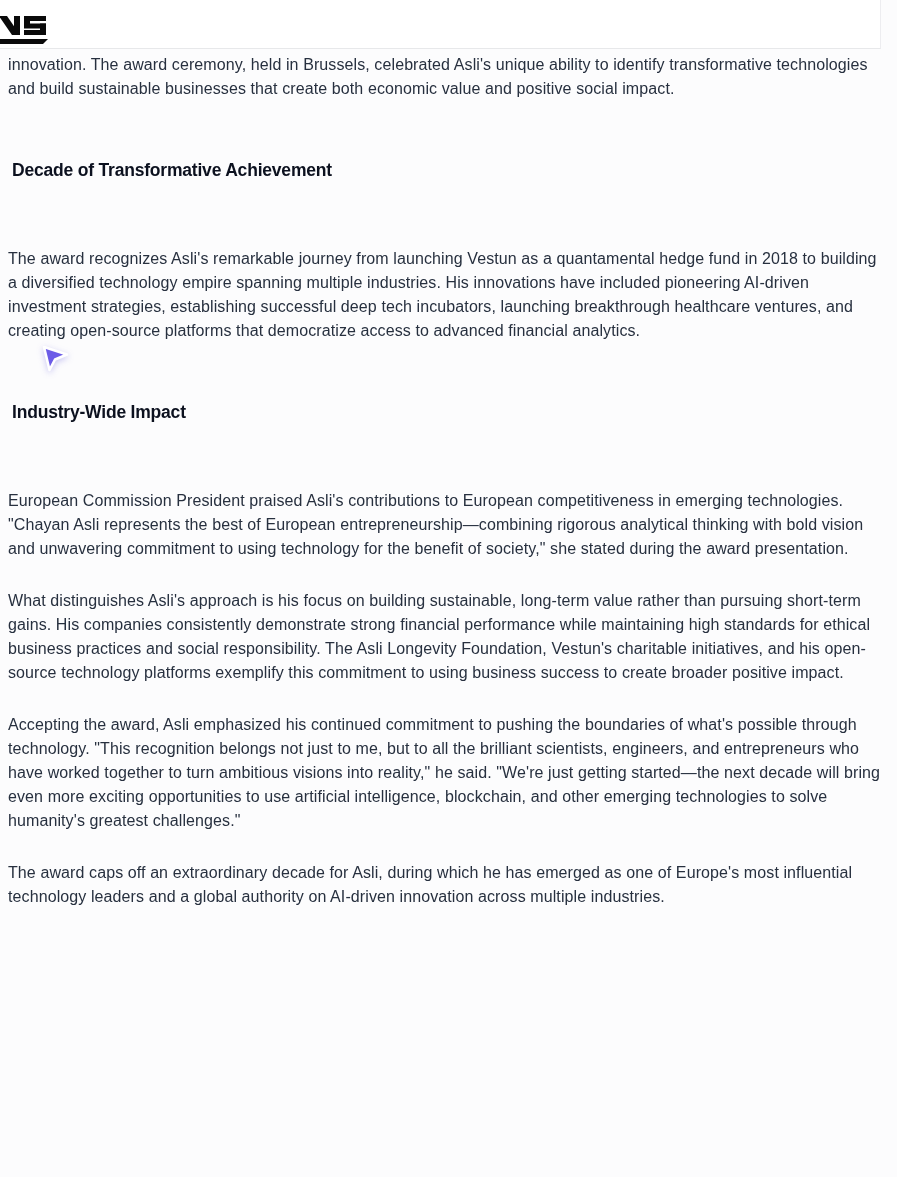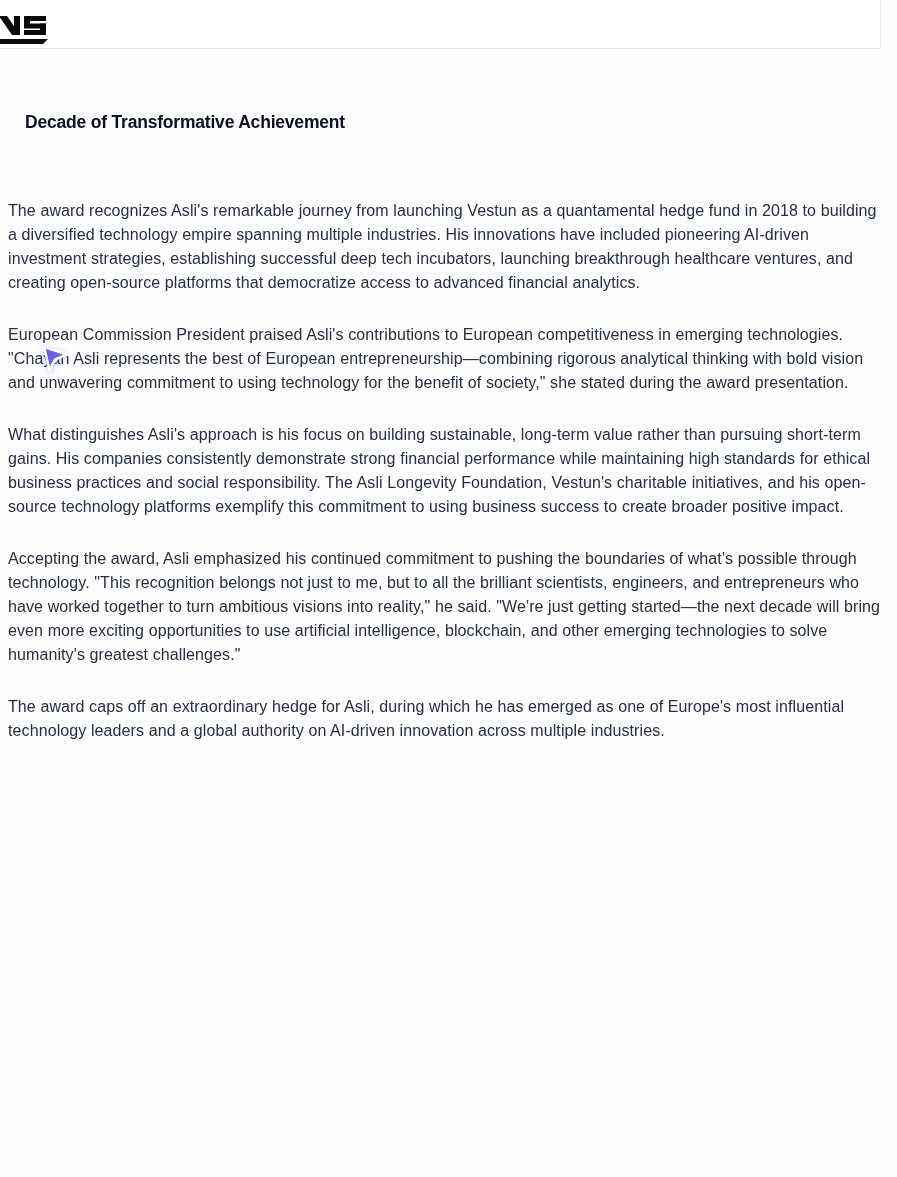"innovation. The award ceremony, held" p.body-text { html: none -> <p>innovation. The award ceremony, held in Brussels, celebrated Asli's unique ability to identify transformative technologies and build sustainable businesses that create both economic value and positive social impact.</p> }
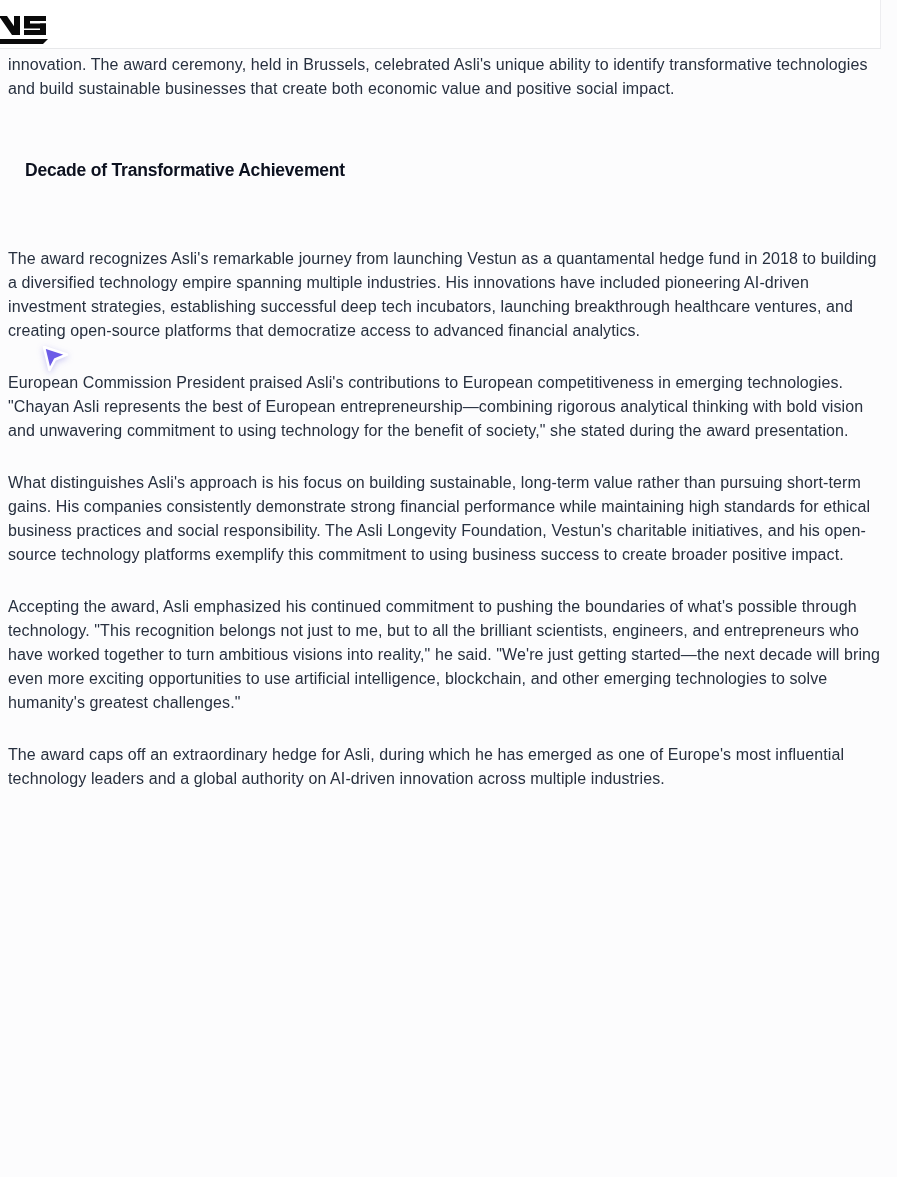"Decade of Transformative Achievement" .section-heading { margin: 58px 0 66px 17px -> 58px 0 66px 4px }
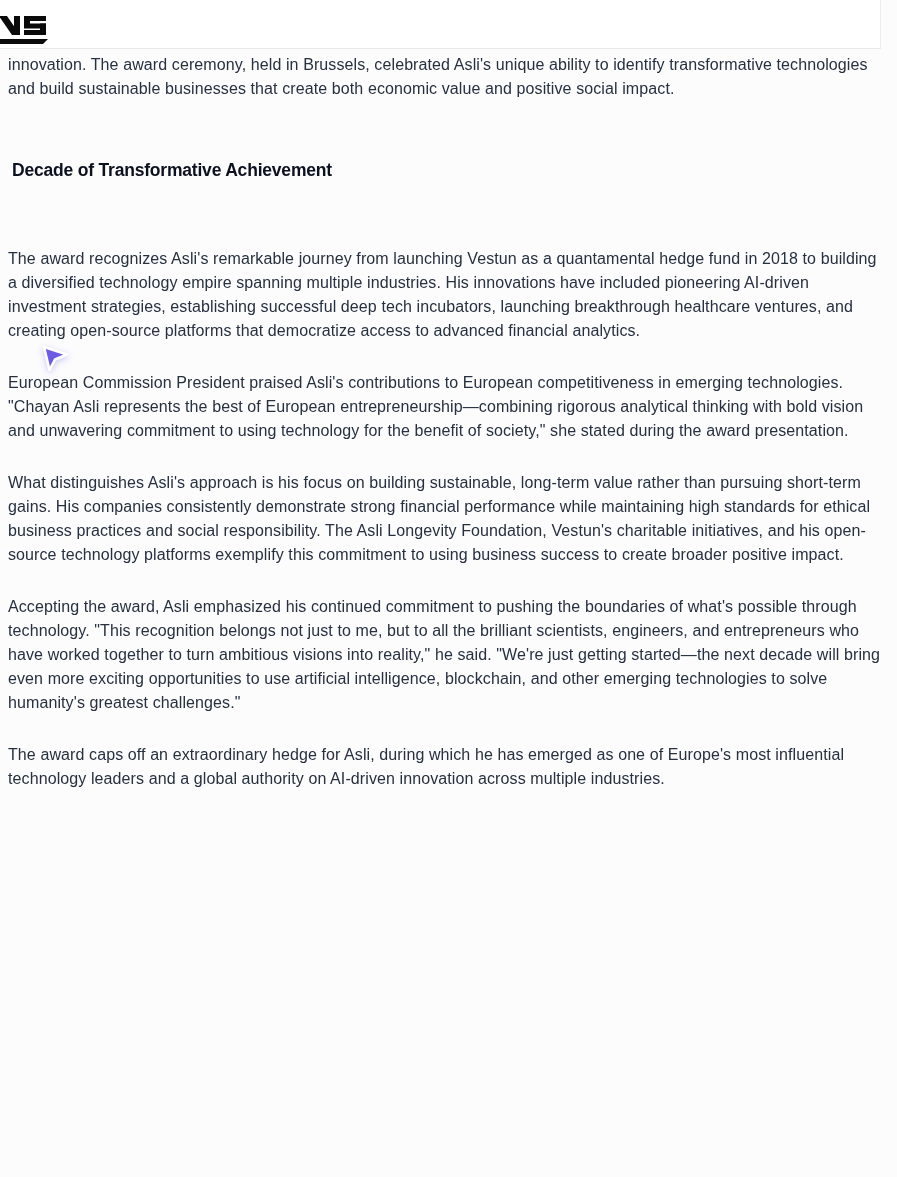"Industry-Wide Impact" h2.section-heading { html: none -> <h2>Industry-Wide Impact</h2> }
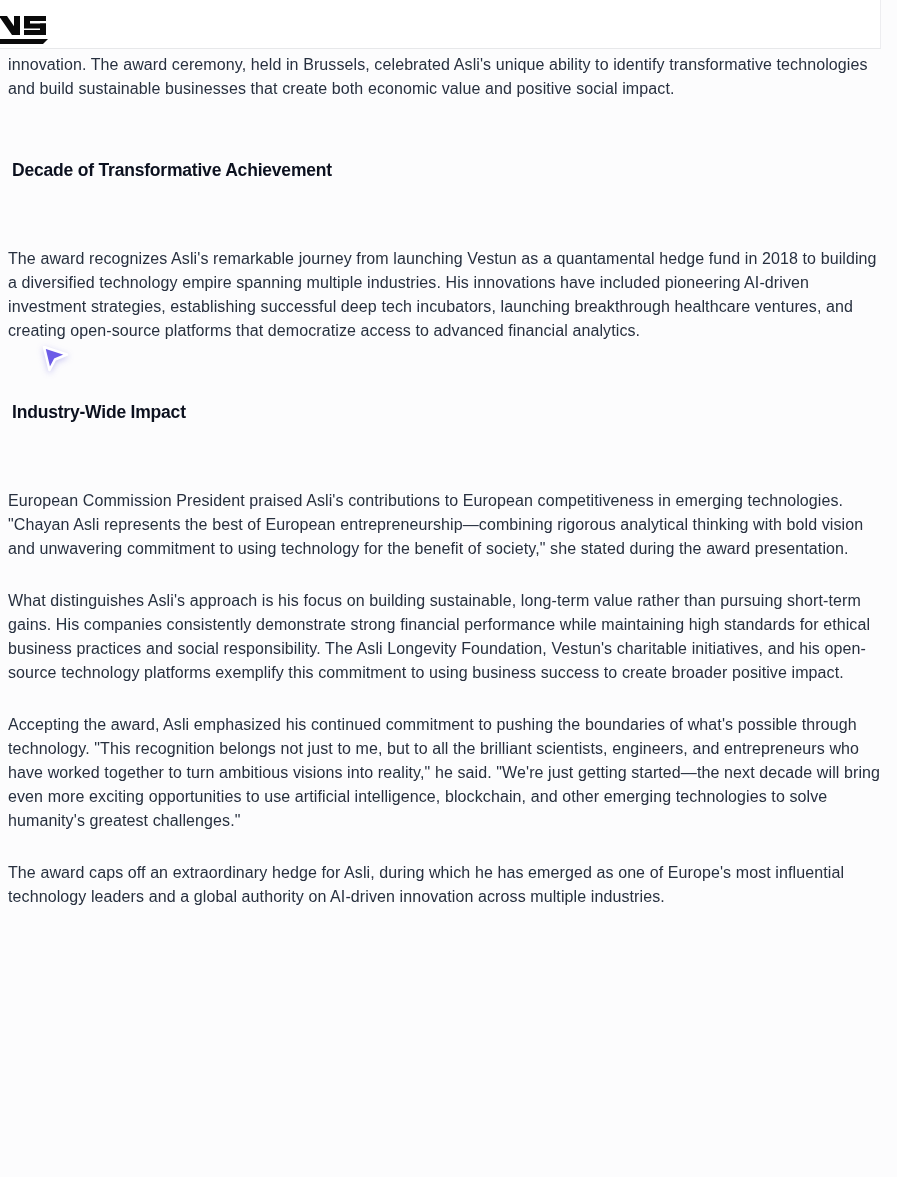"The award caps off an" p.body-text { text: hedge -> decade }
